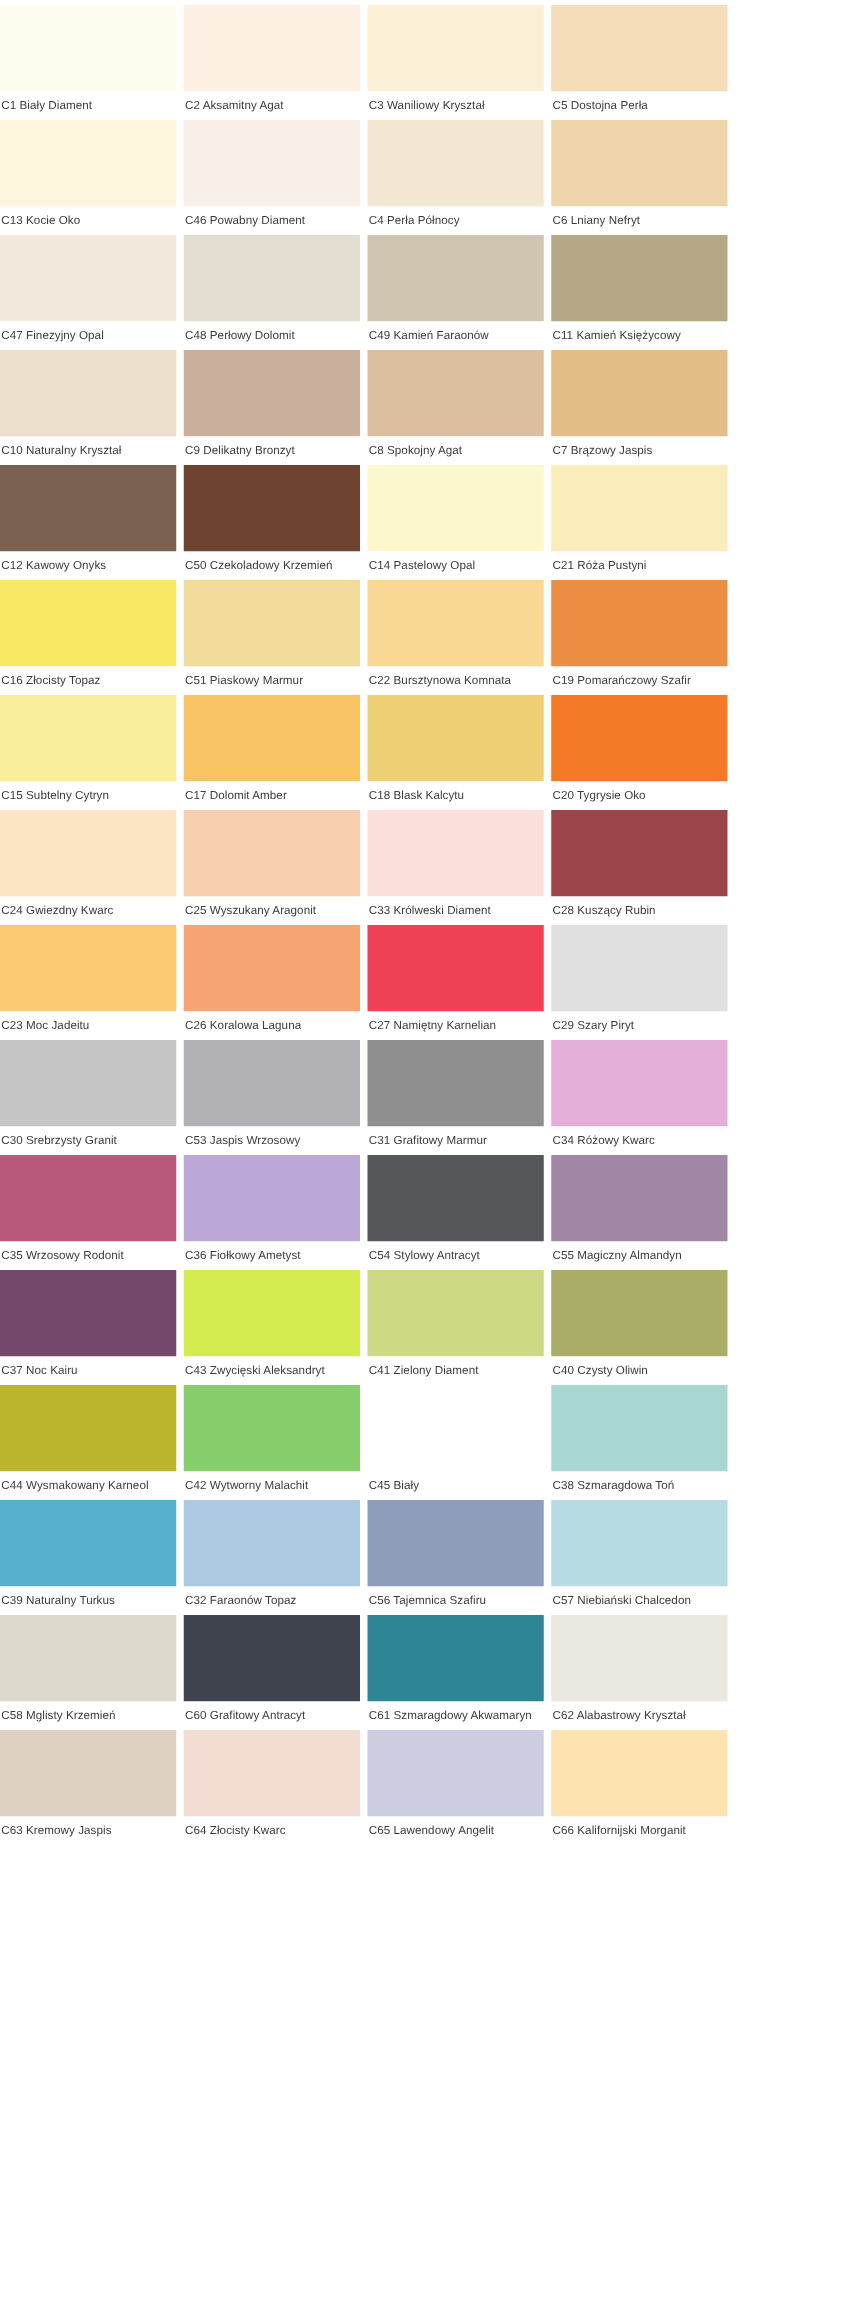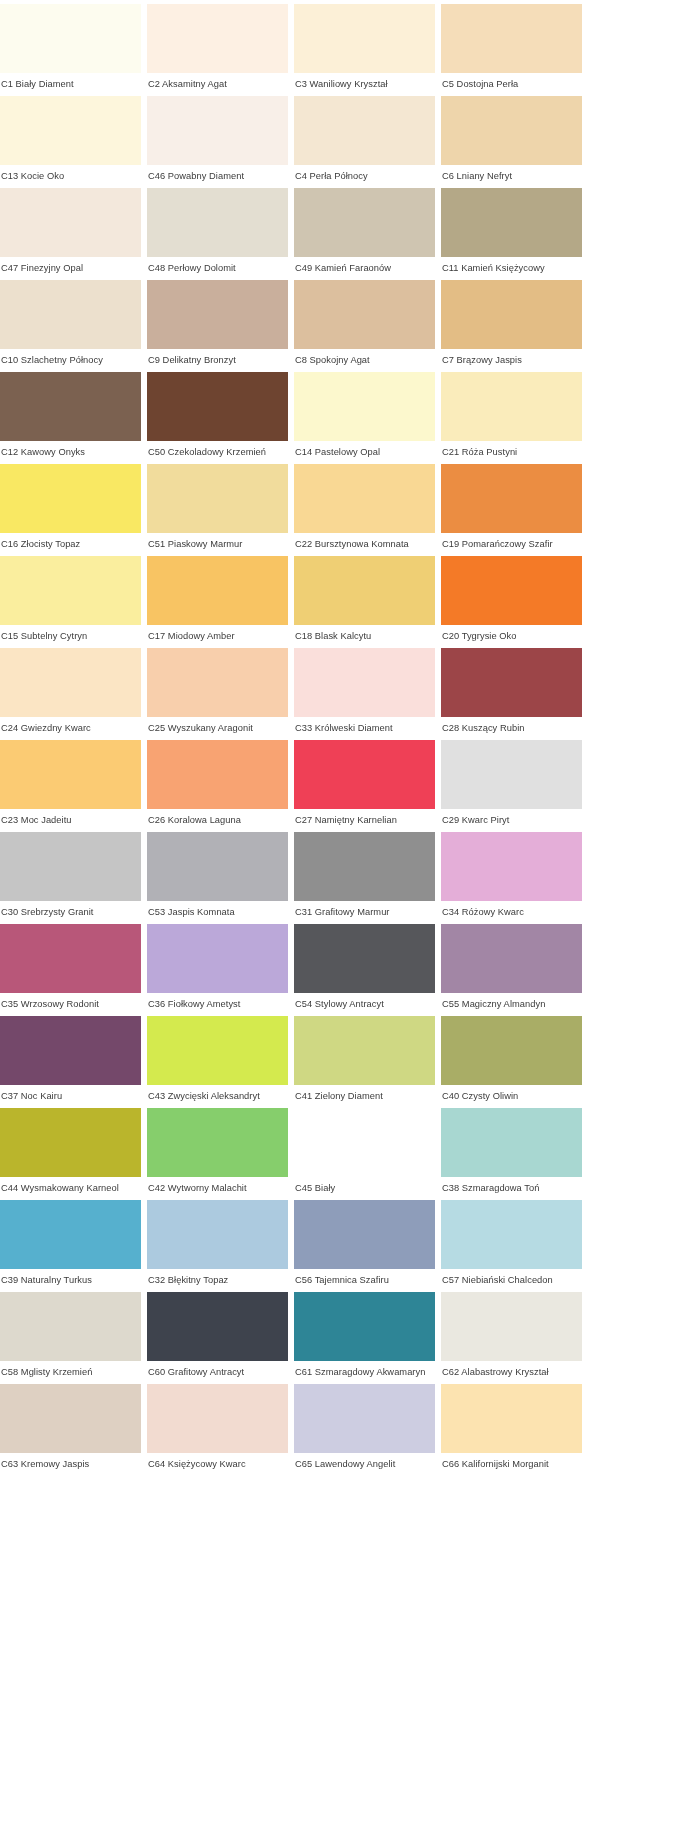"C10 Szlachetny Północy" div.swatch-label { text: Szlachetny Północy -> Naturalny Kryształ }
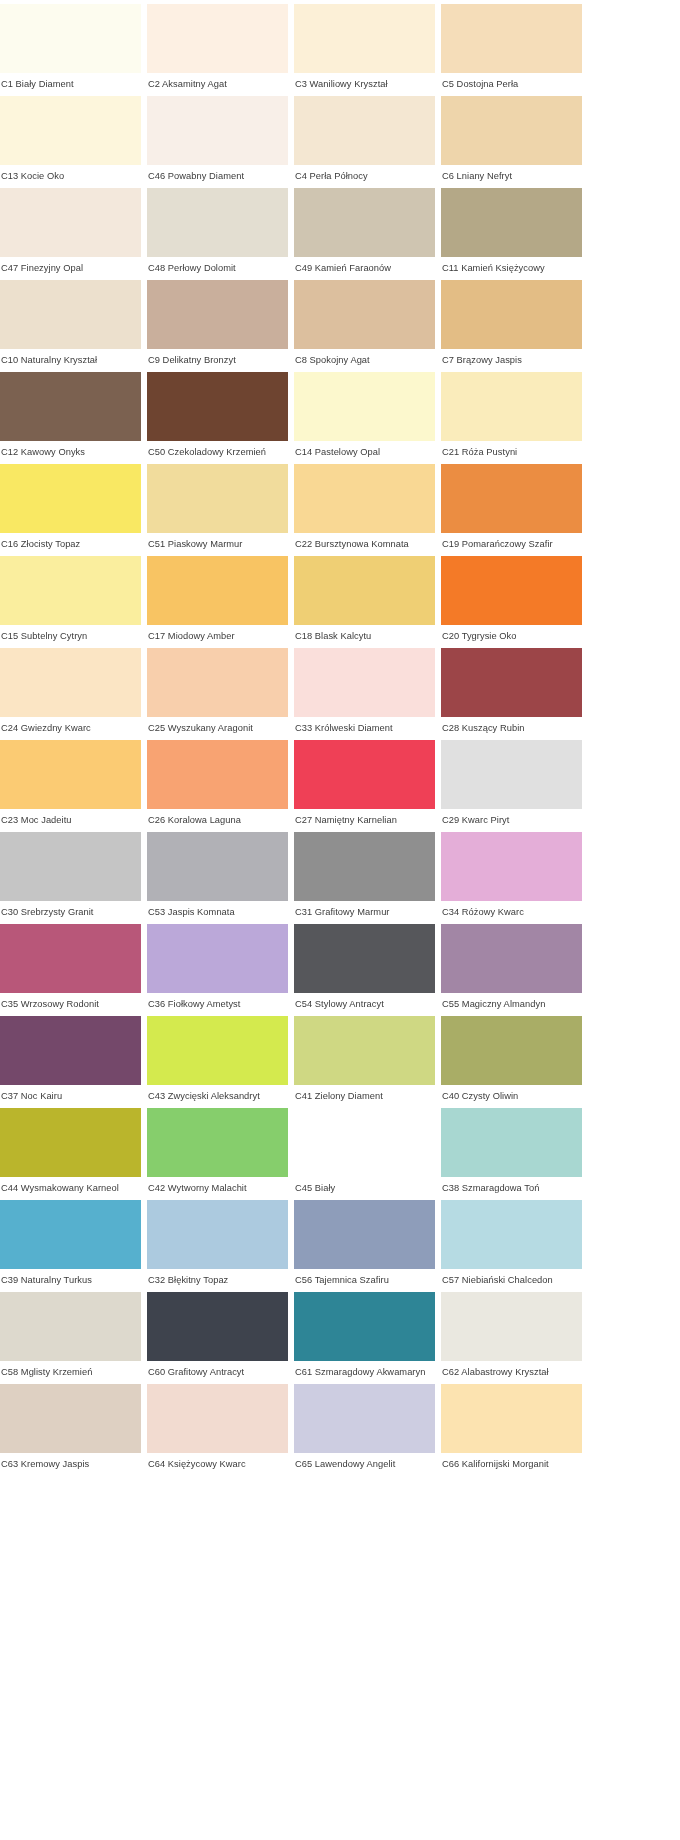"C17 Miodowy Amber" div.swatch-label { text: Miodowy -> Dolomit }
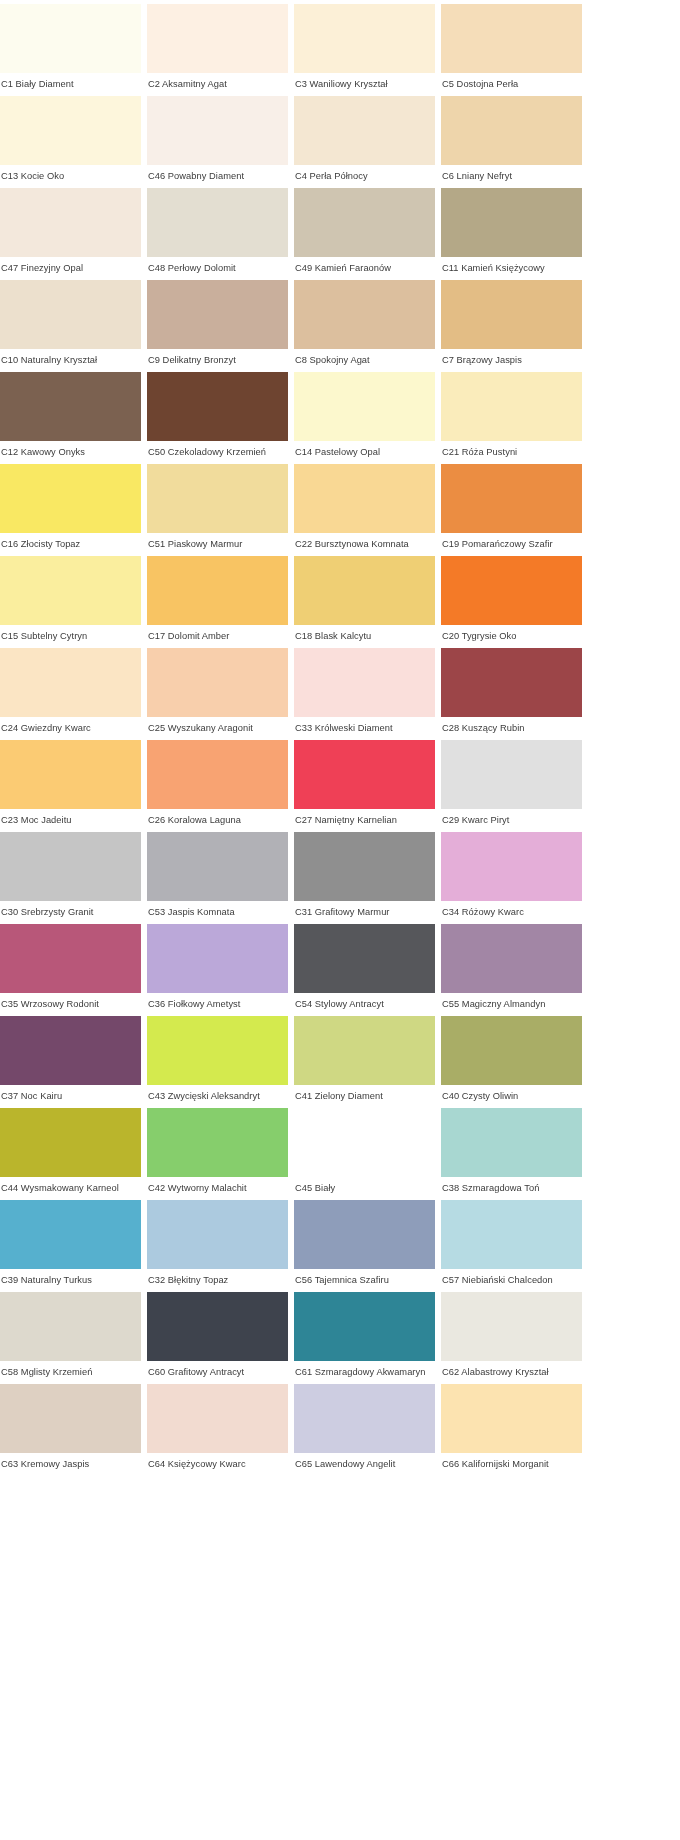"C29 Kwarc Piryt" div.swatch-label { text: Kwarc -> Szary }
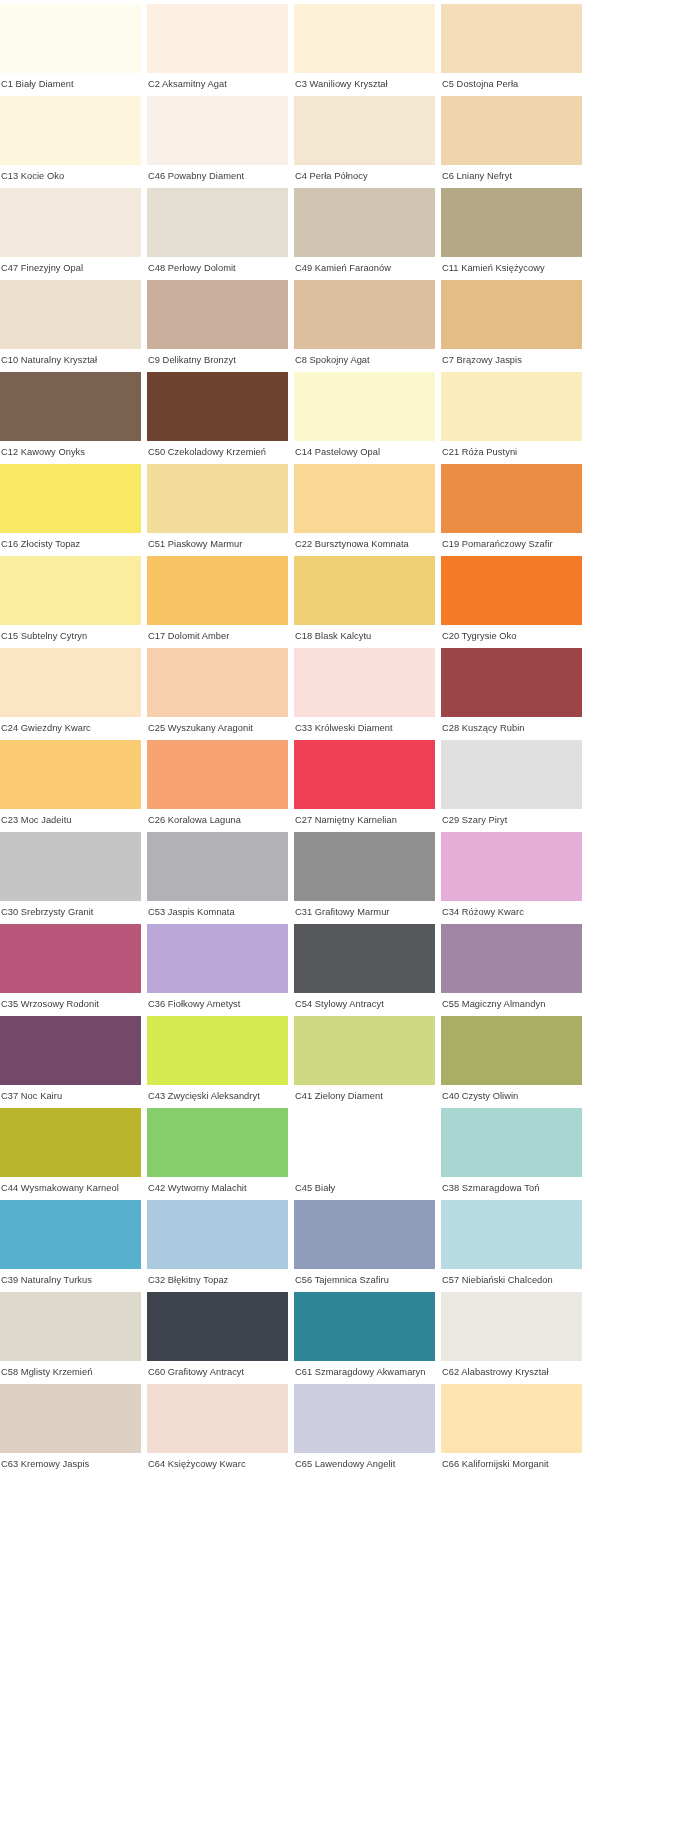"C53 Jaspis Komnata" div.swatch-label { text: Komnata -> Wrzosowy }
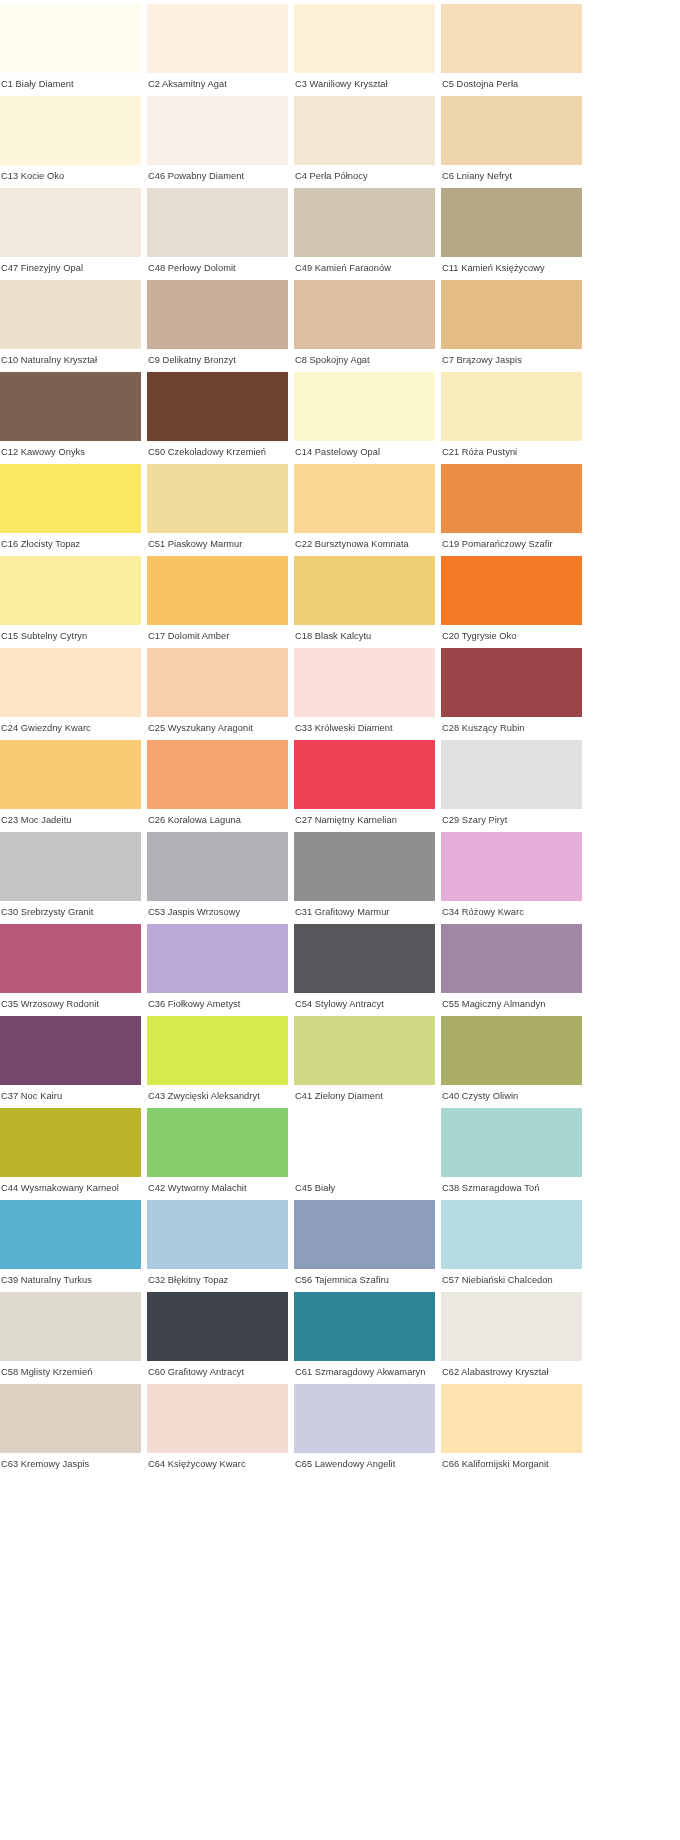"C32 Błękitny Topaz" div.swatch-label { text: Błękitny -> Faraonów }
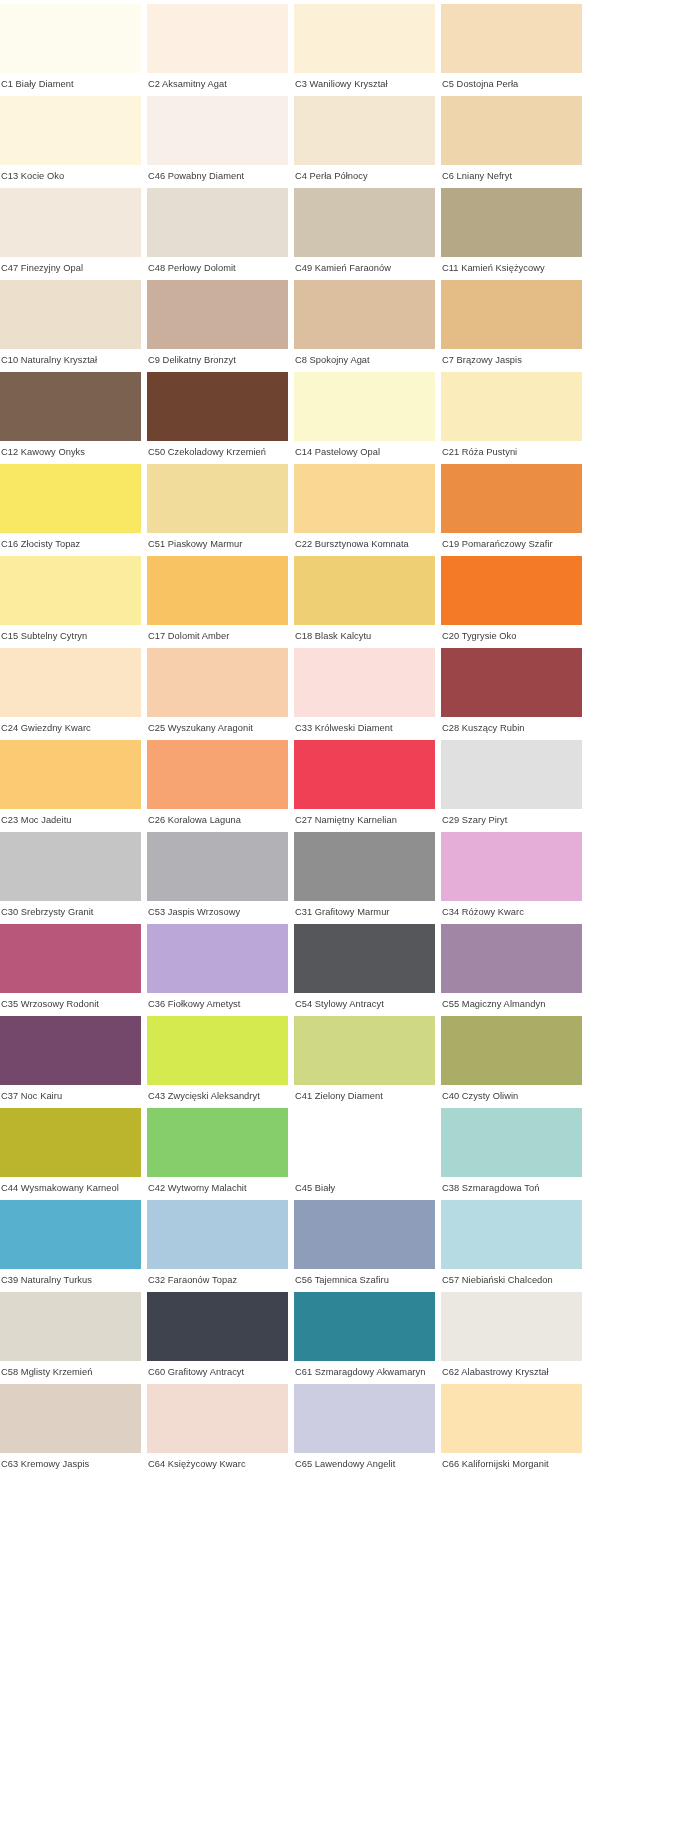"C64 Księżycowy Kwarc" div.swatch-label { text: Księżycowy -> Złocisty }
